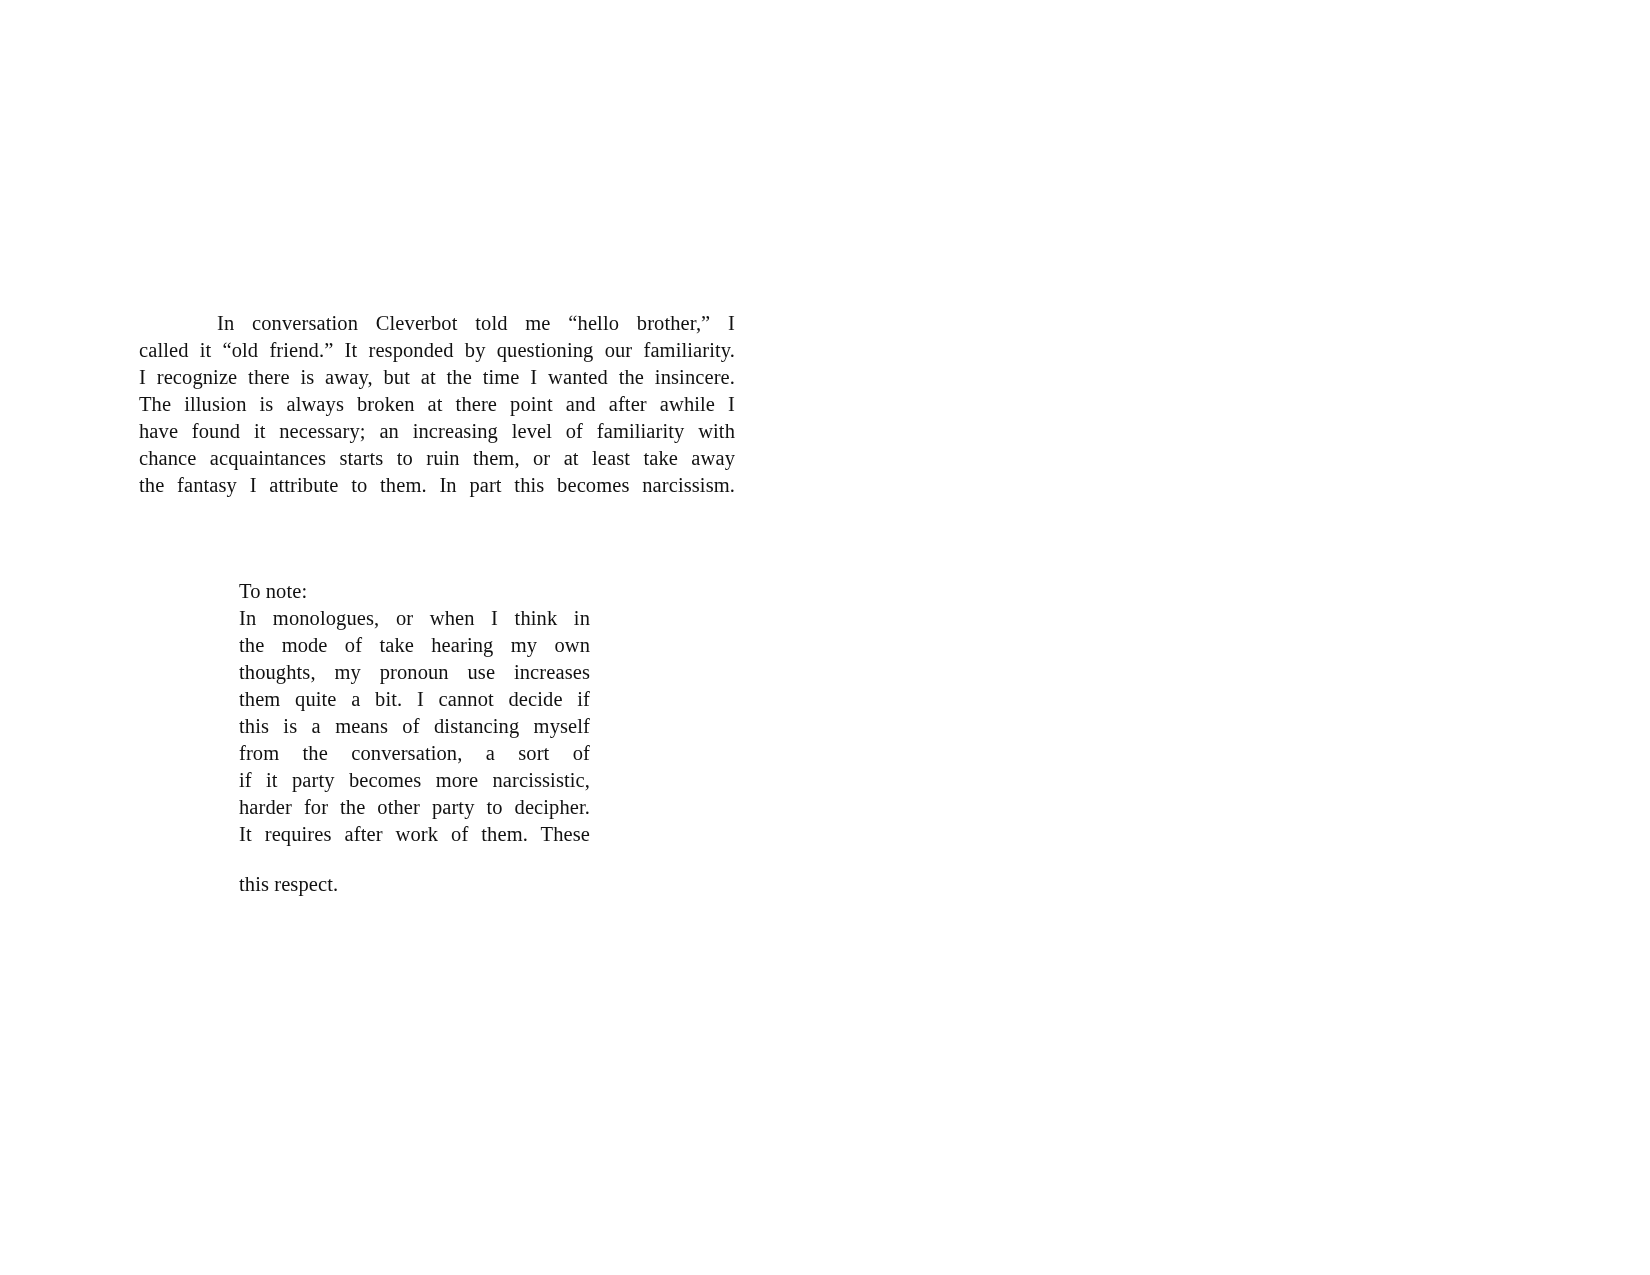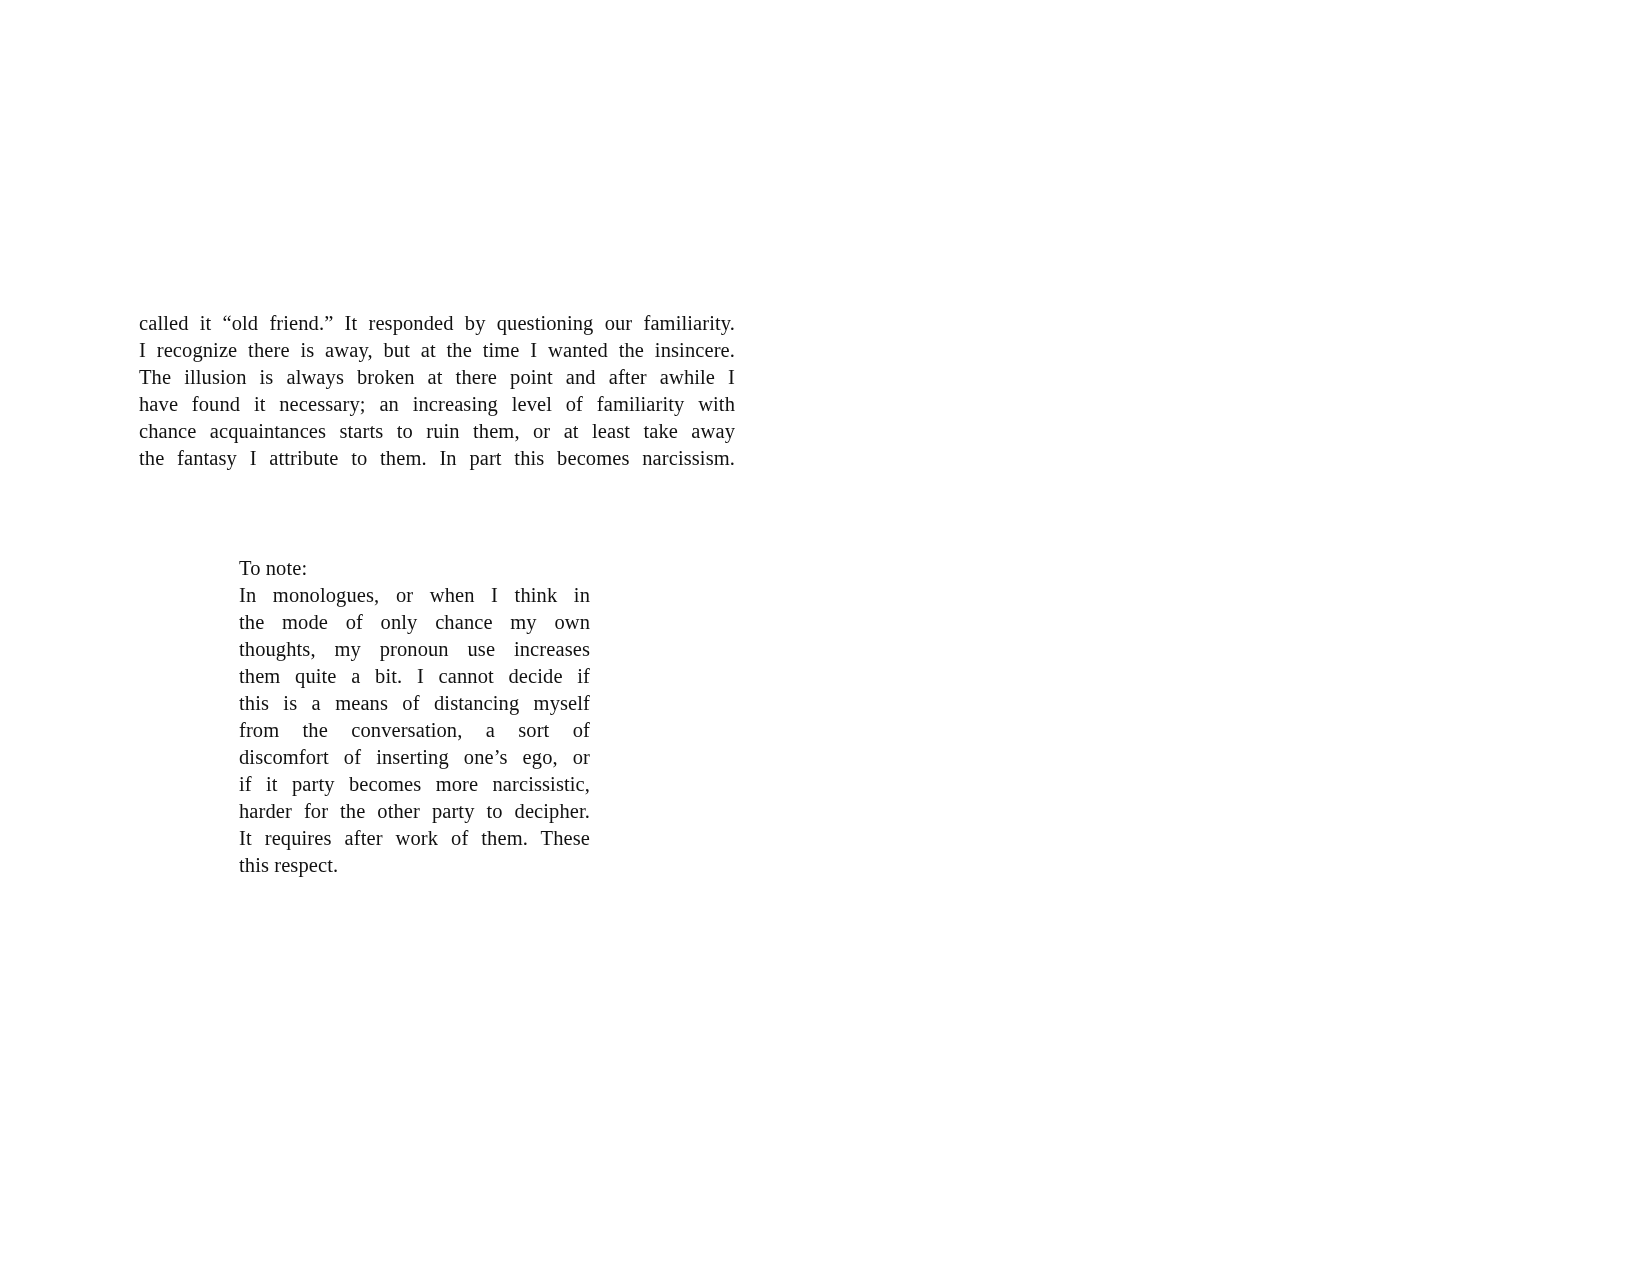"In conversation Cleverbot told me" div.line { html: none -> <div>In conversation Cleverbot told me “hello brother,” I</div> }
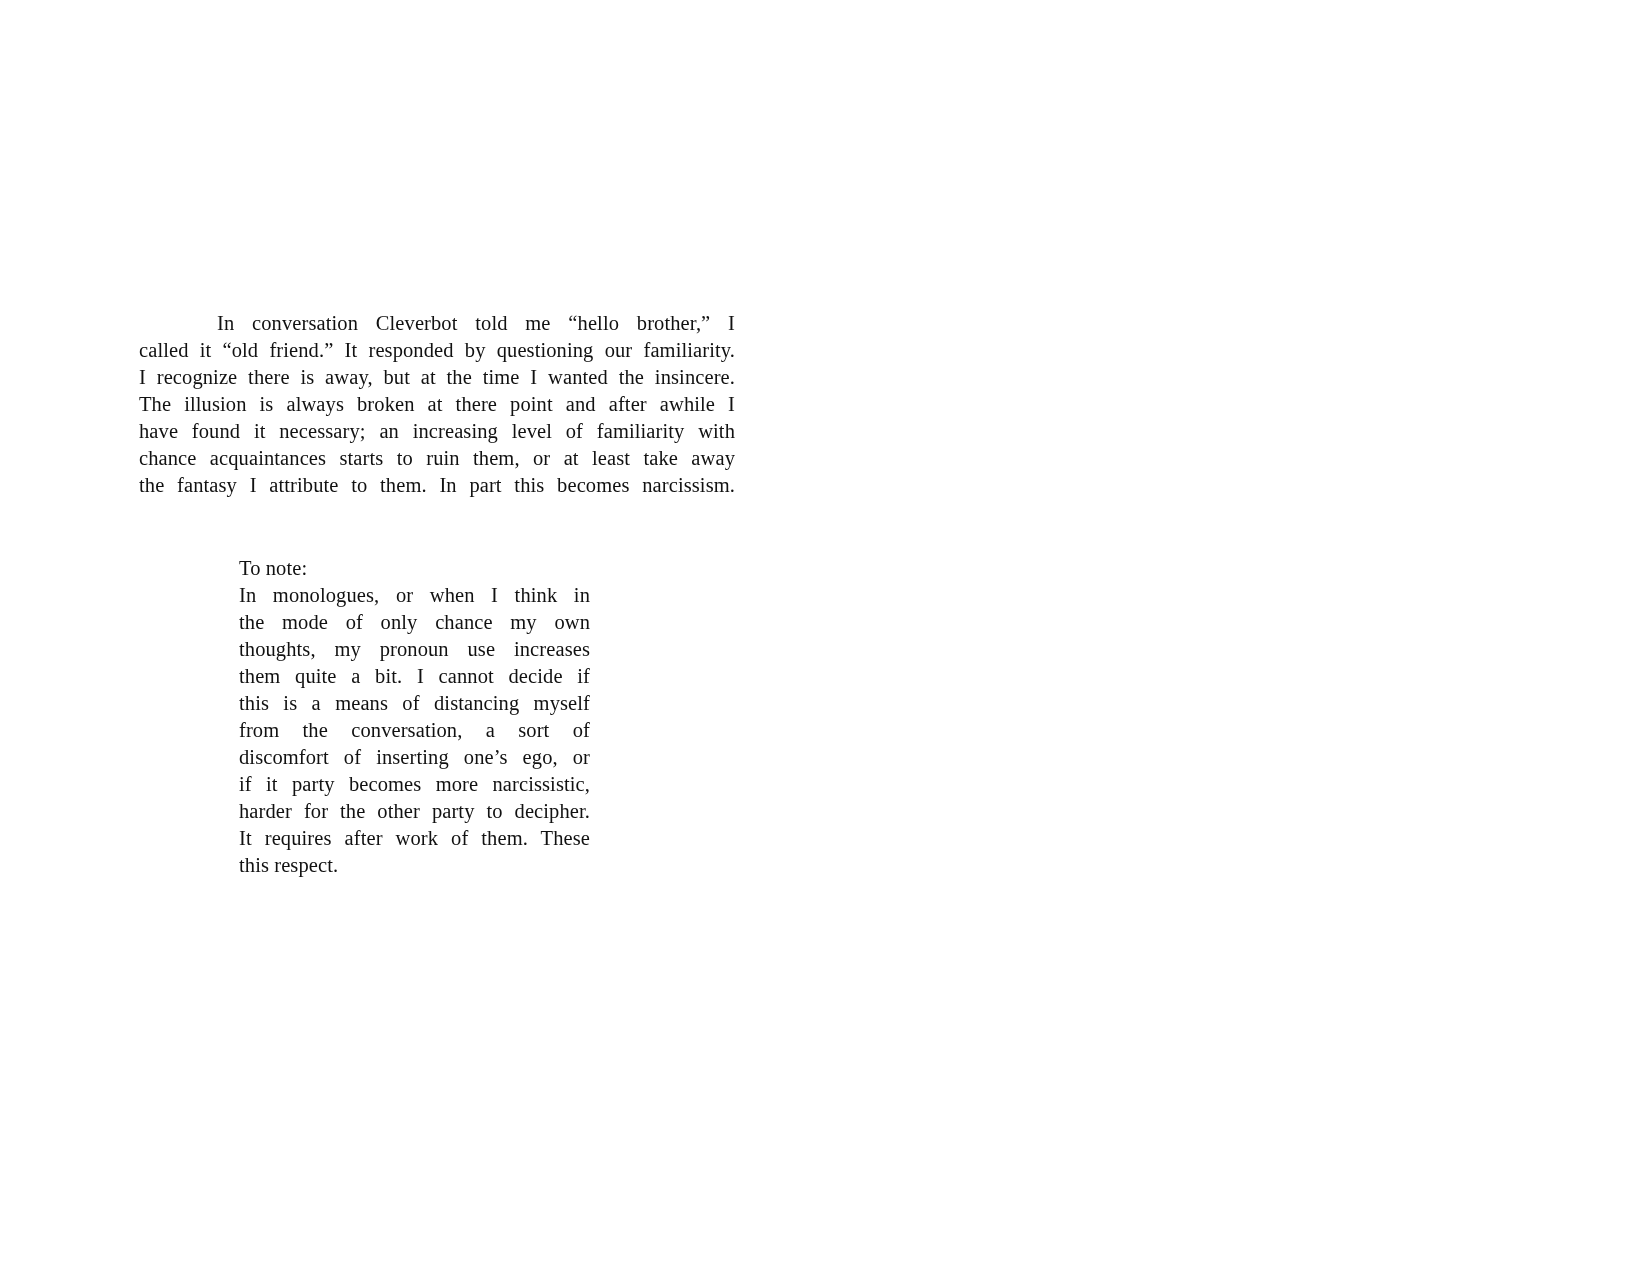"To note:" .line.no-just { margin-top: none -> 23px }
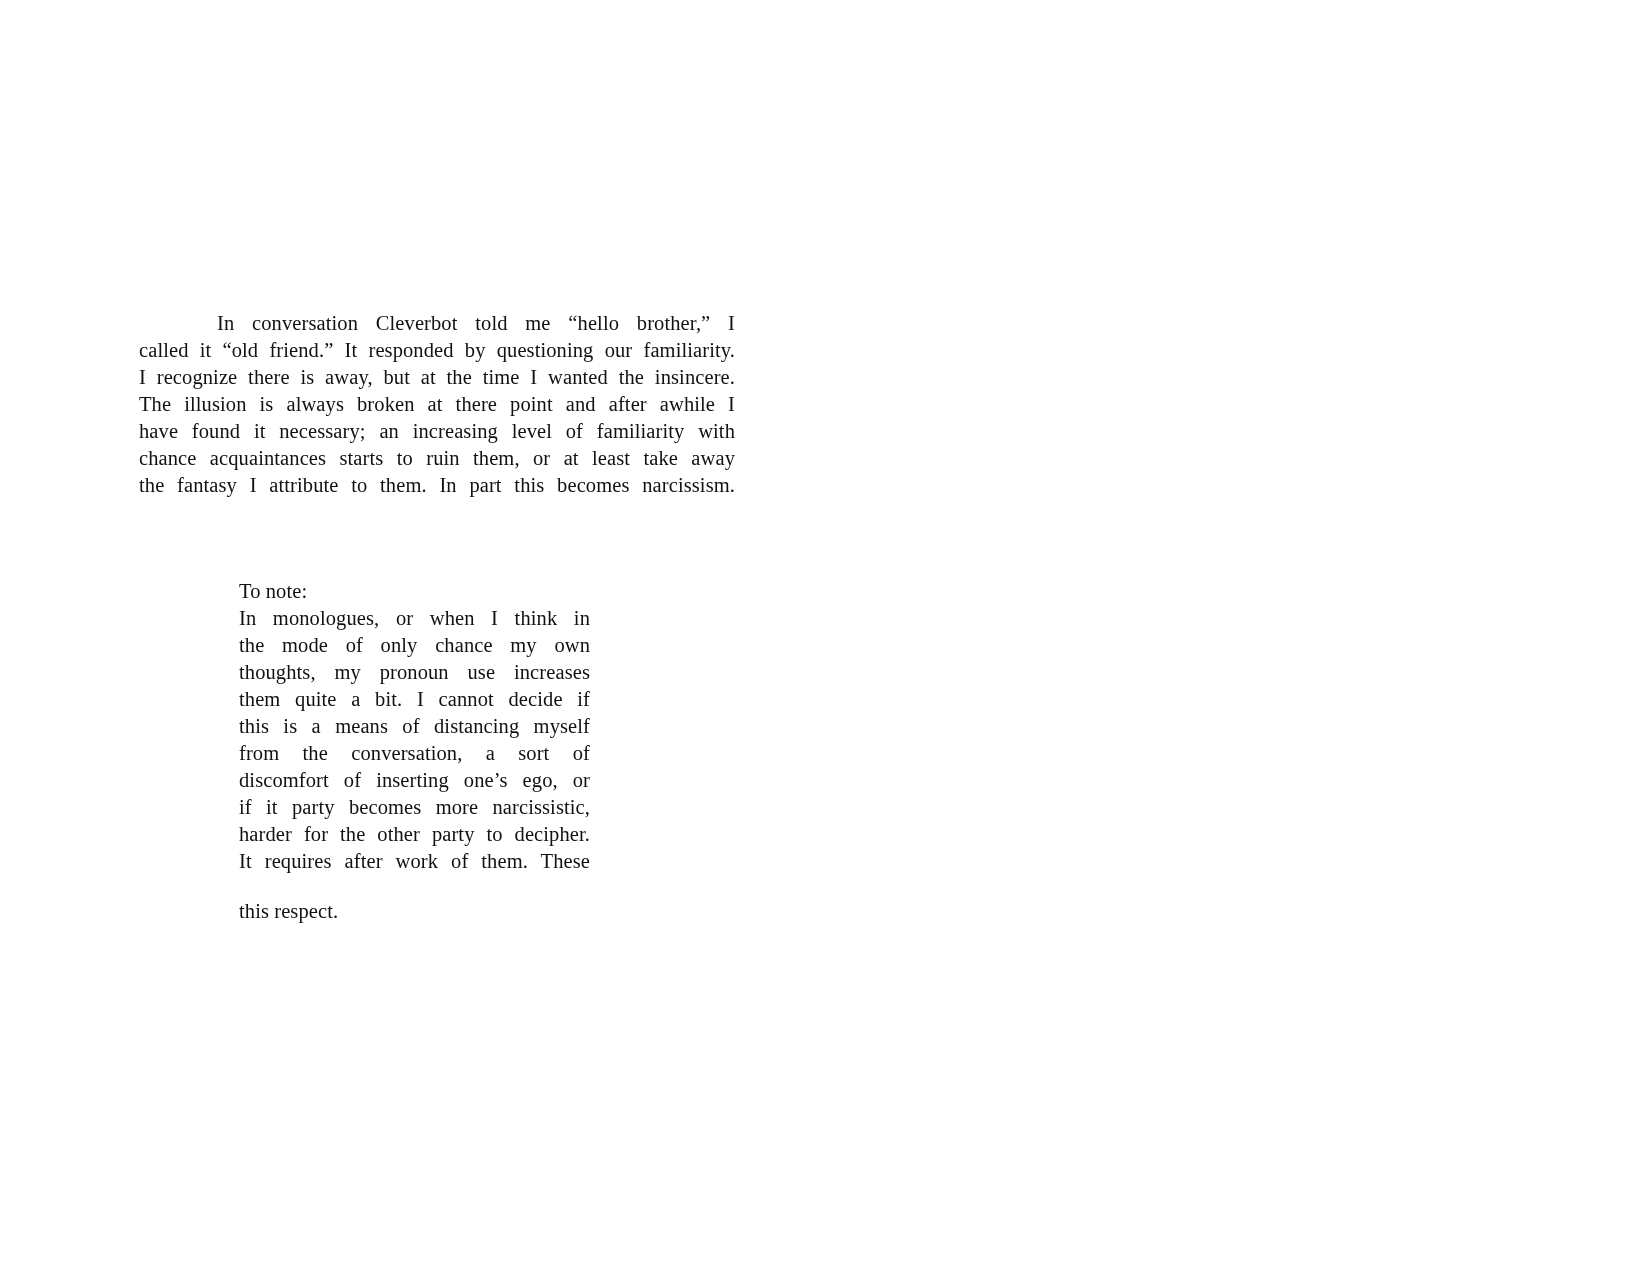"the mode of only chance" div.line { text: only chance -> take hearing }
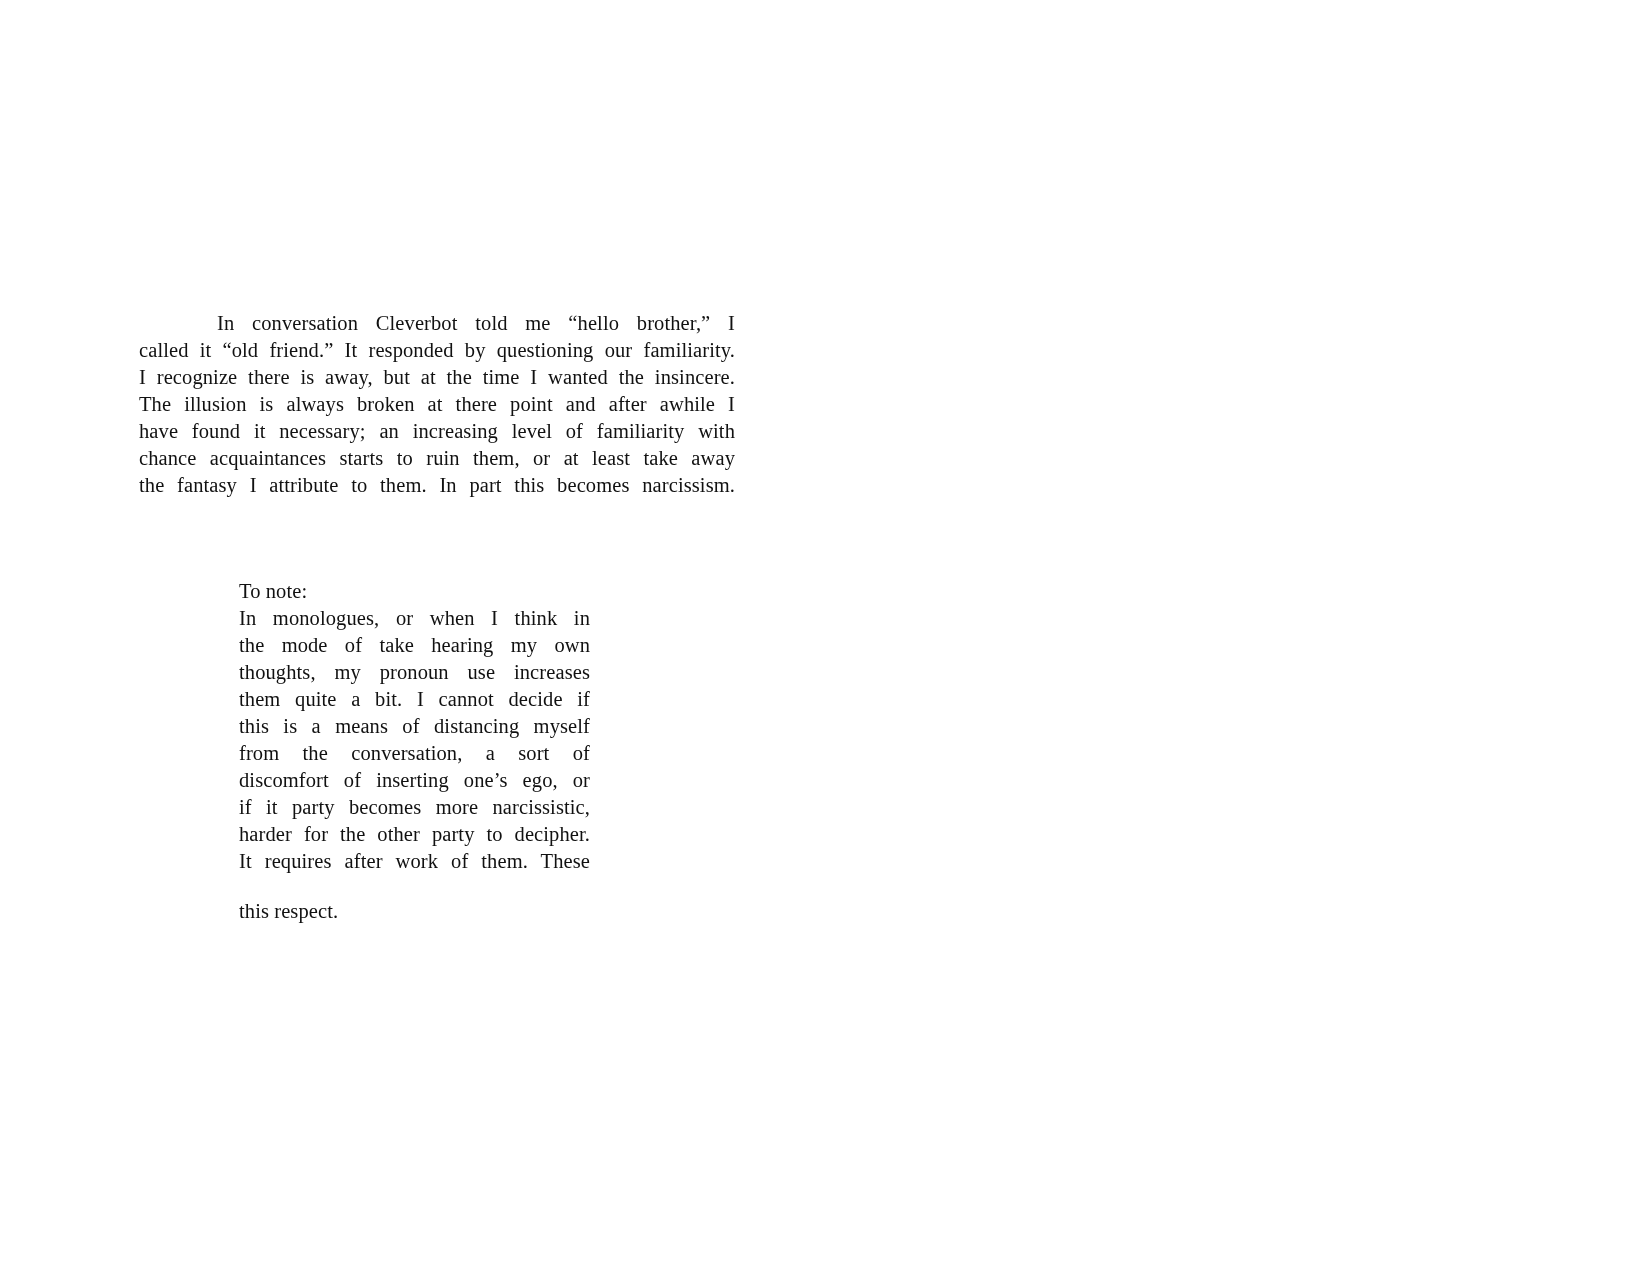"discomfort of inserting one’s ego," div.line { html: <div>discomfort of inserting one’s ego, or</div> -> none }
